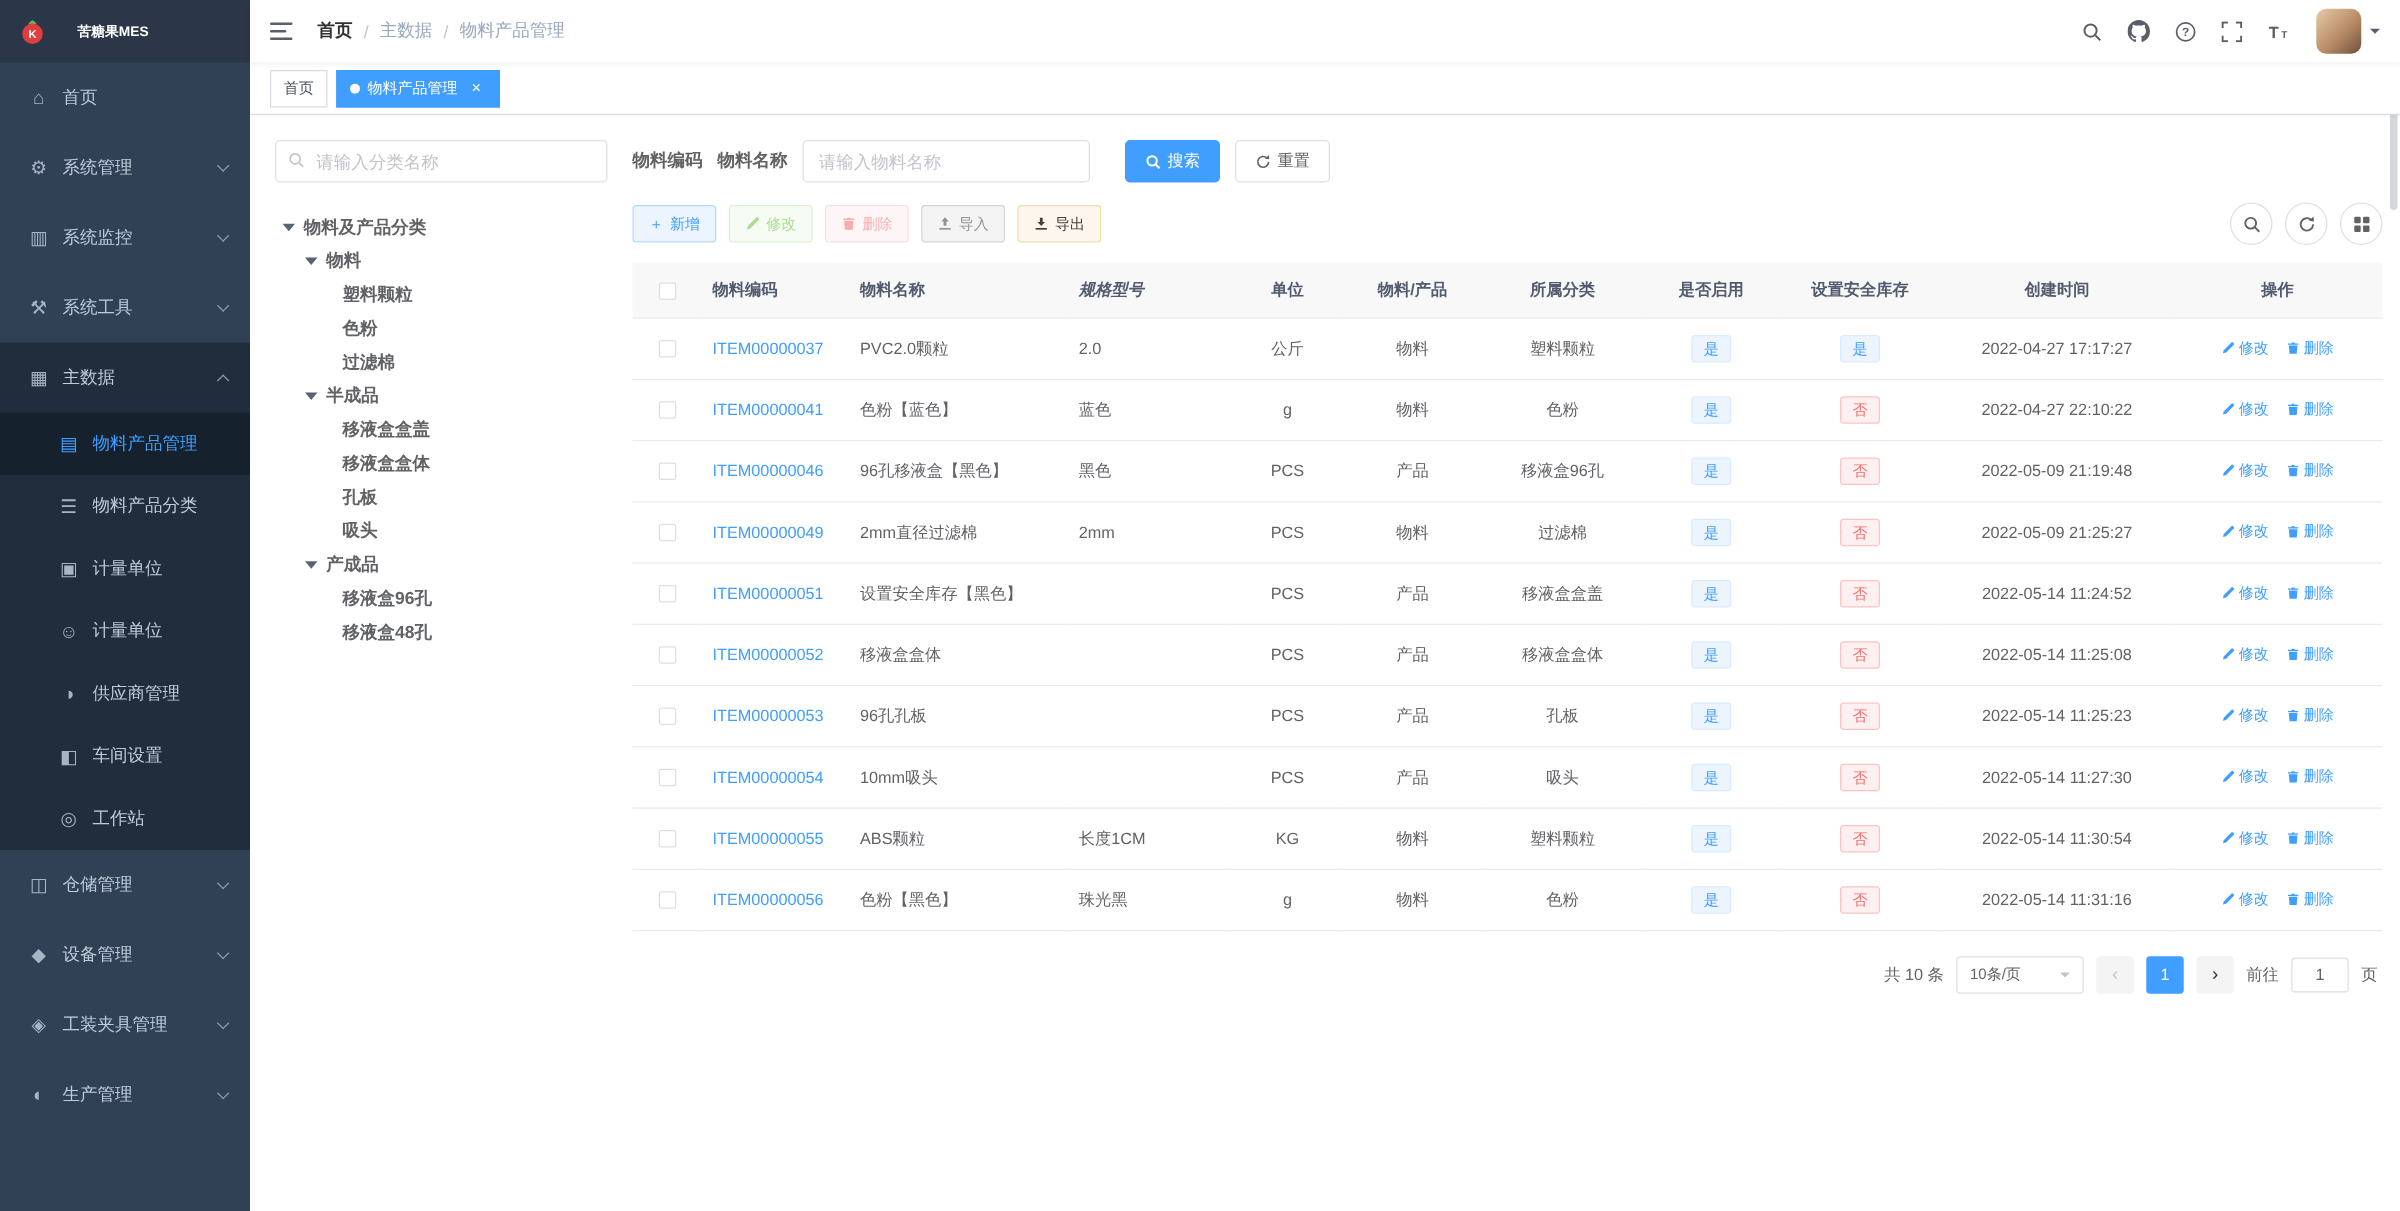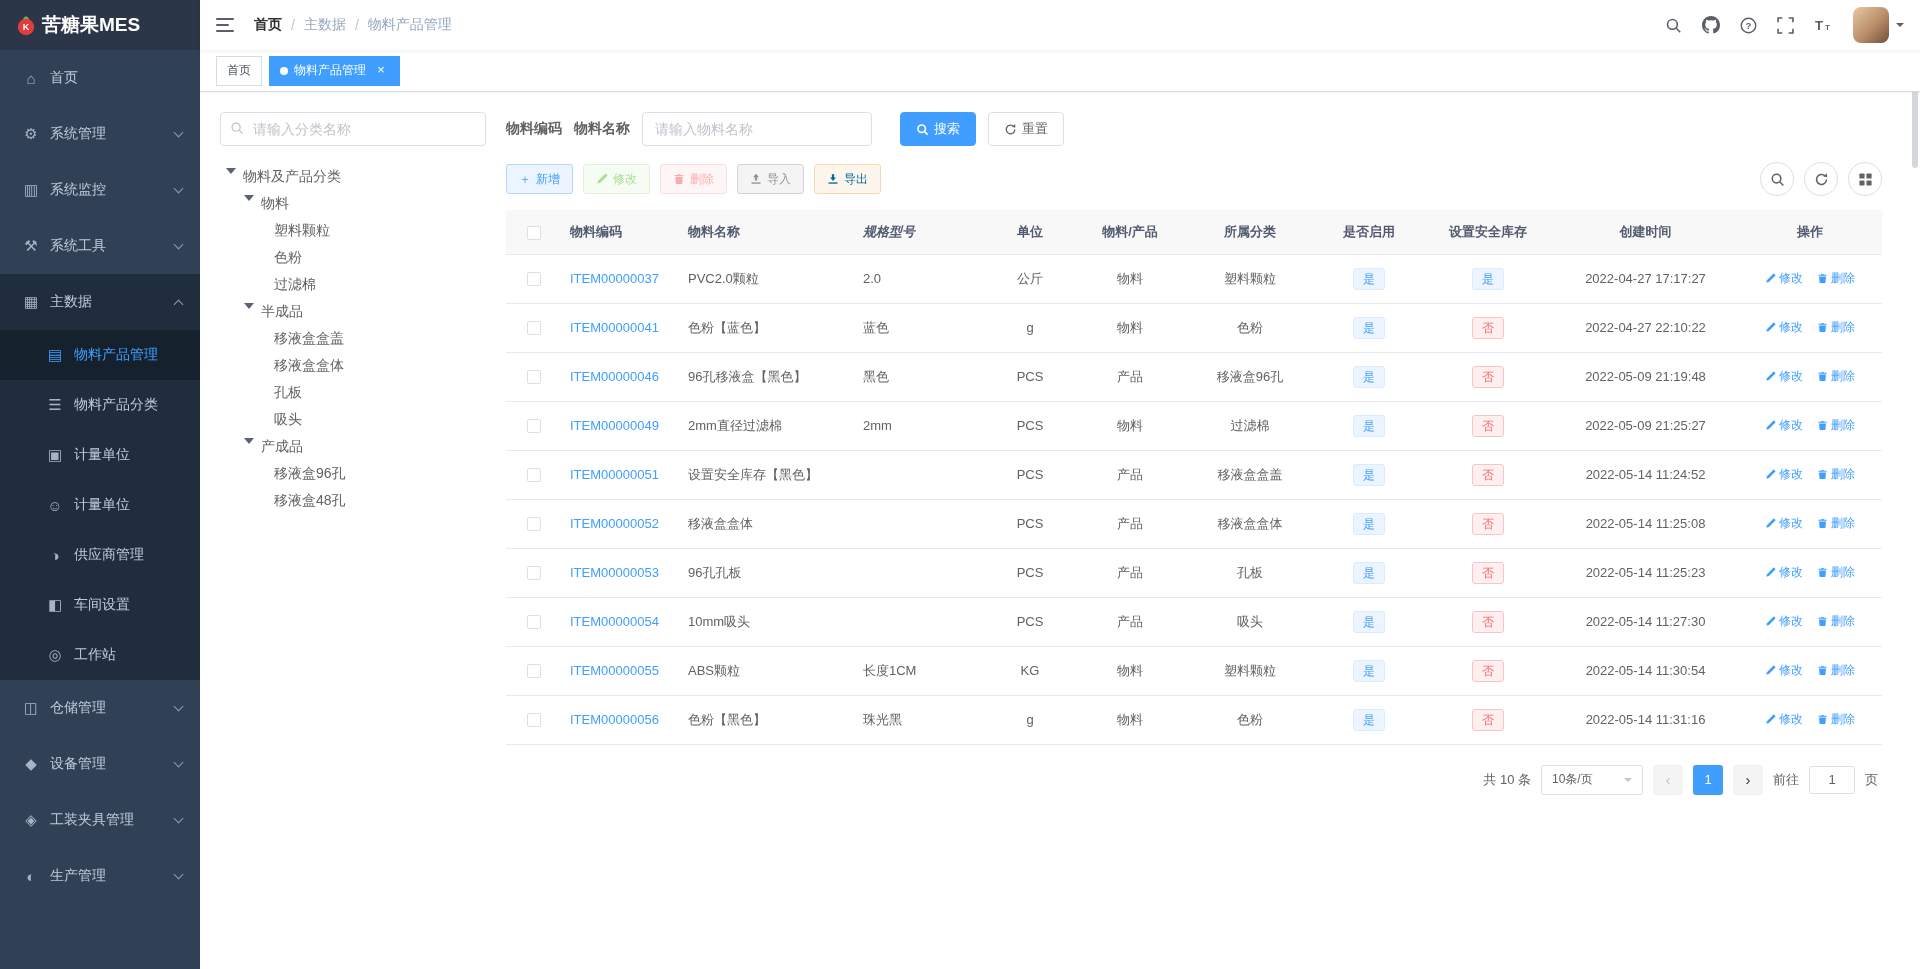"苦糖果MES" .logo-text { font-size: 19px -> 11px; margin-left: 4px -> 24px }
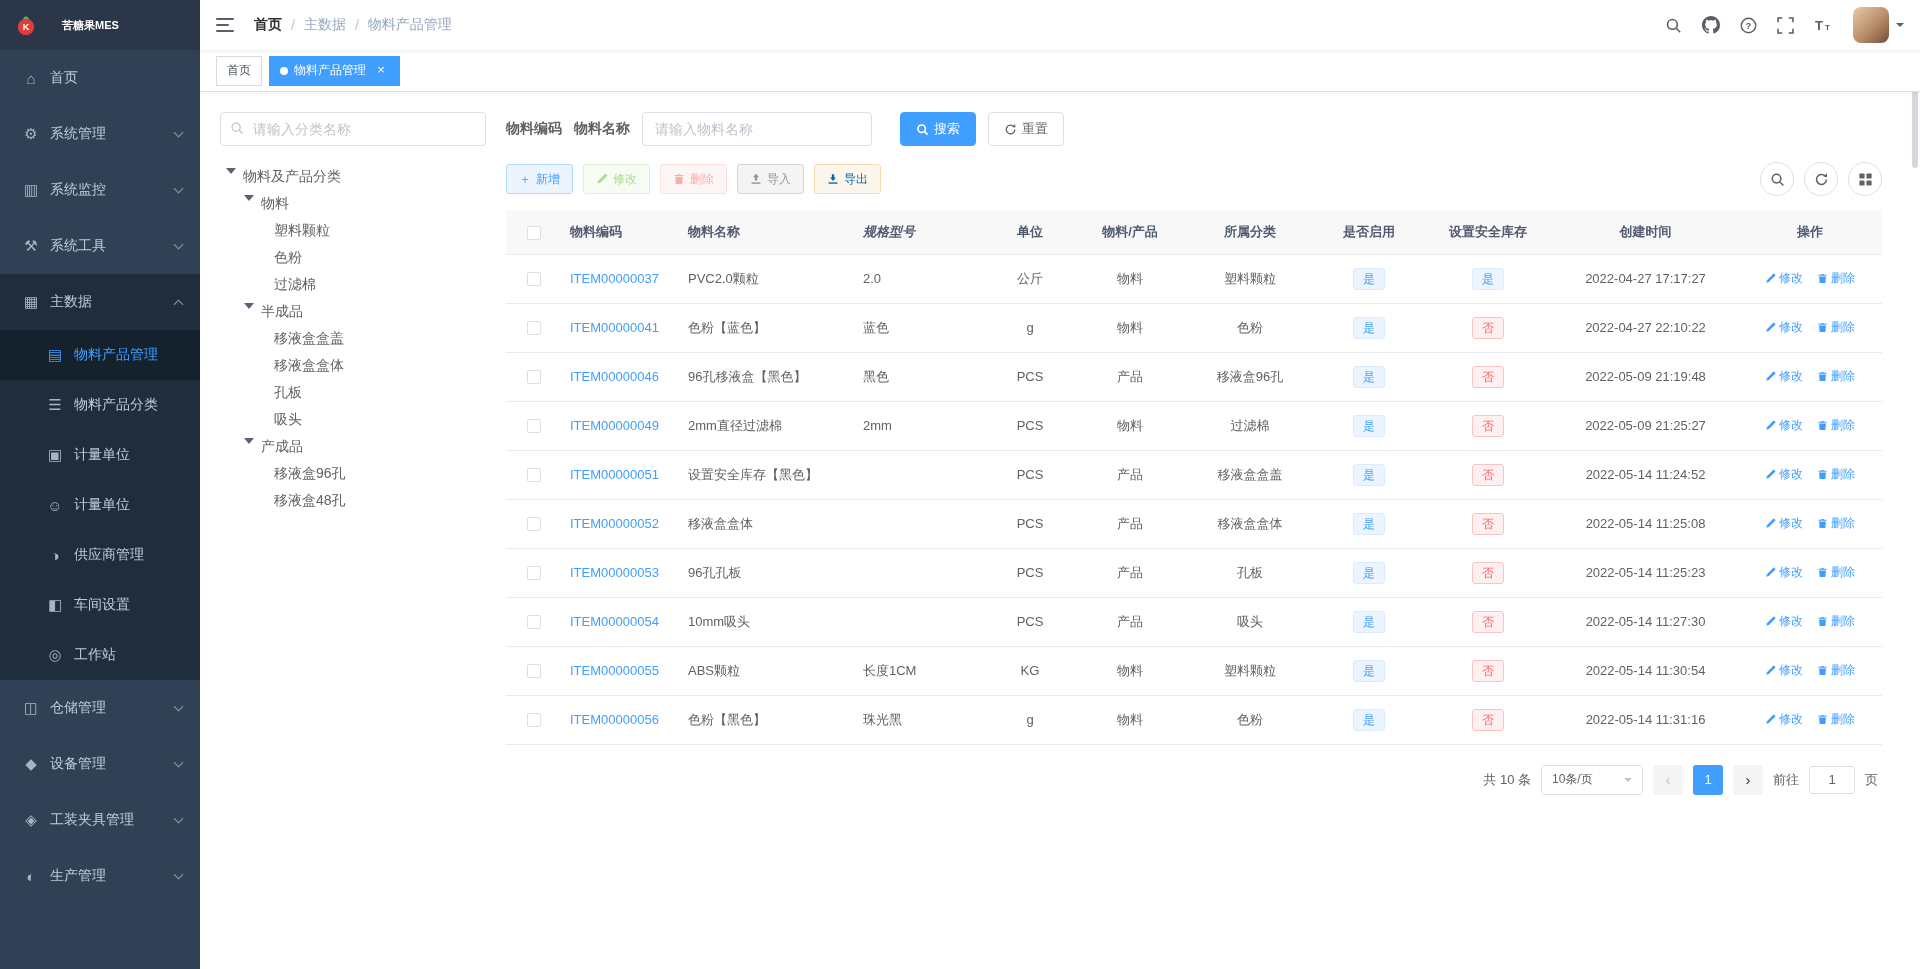"请输入分类名称" .content { padding: 20px 38px 20px 20px -> 20px 14px 20px 20px }
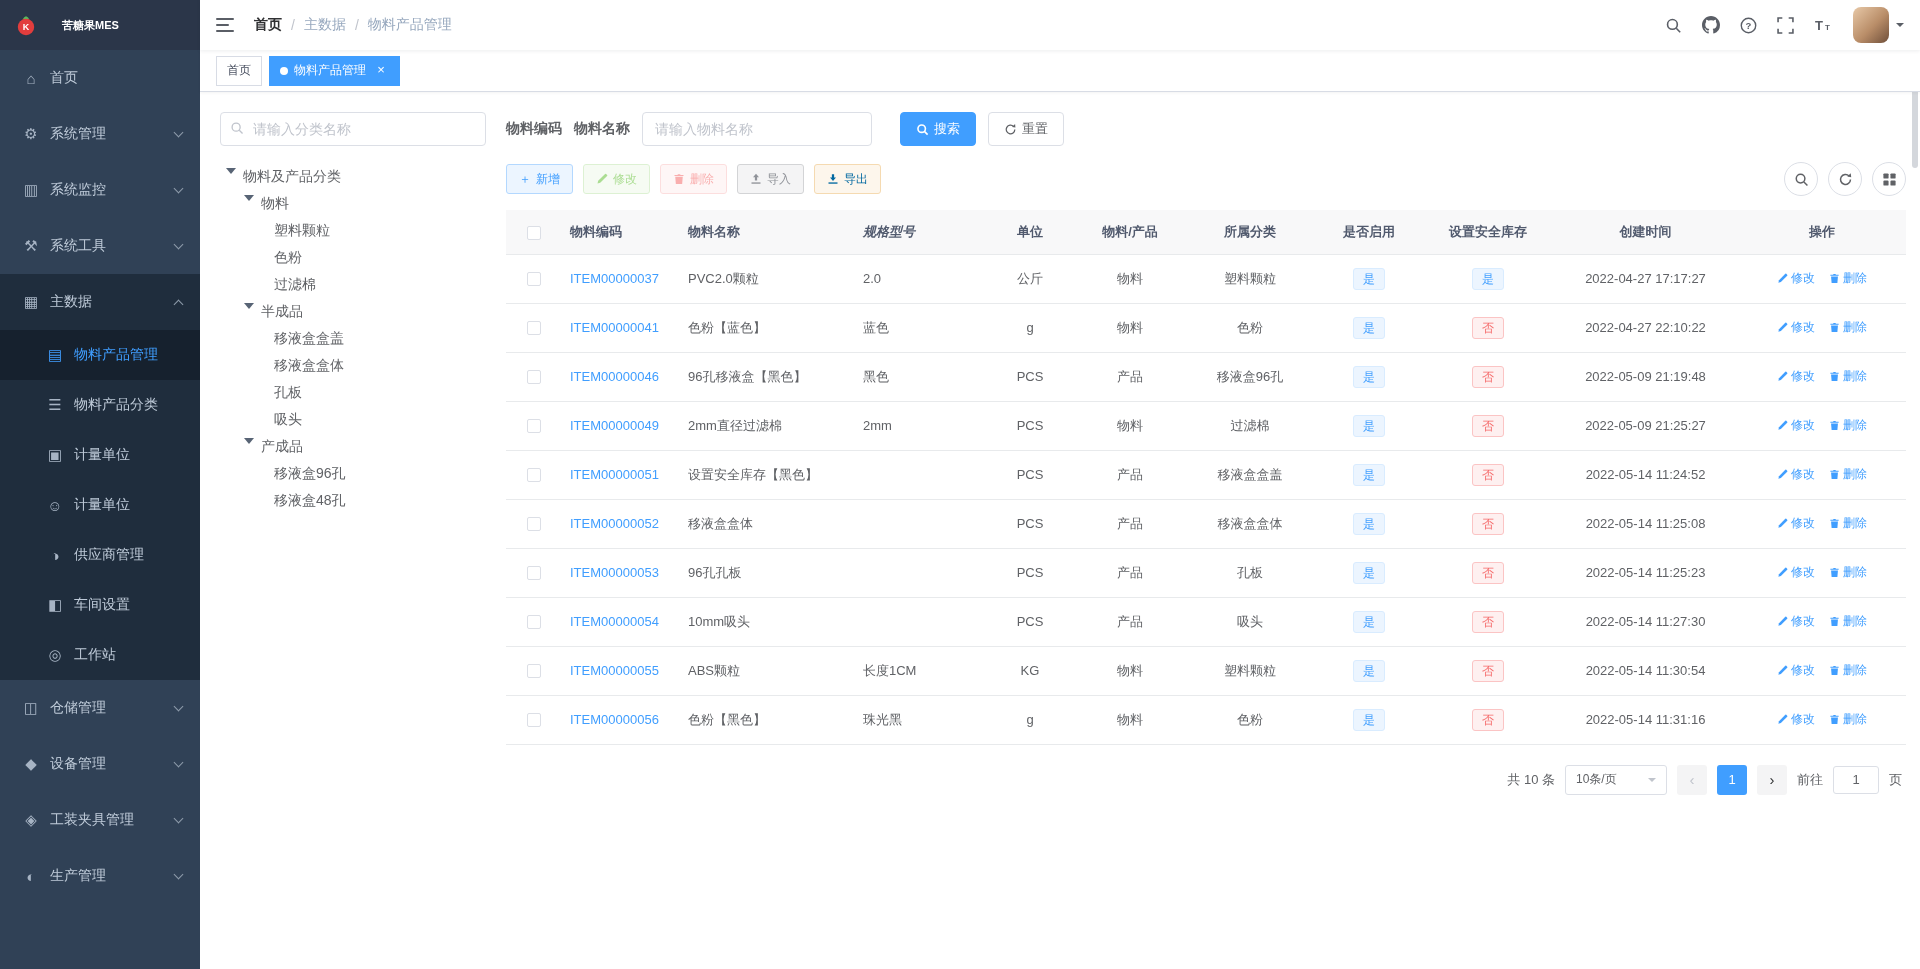"物料及产品分类" .tree-node { align-items: none -> center; font-weight: none -> bold }
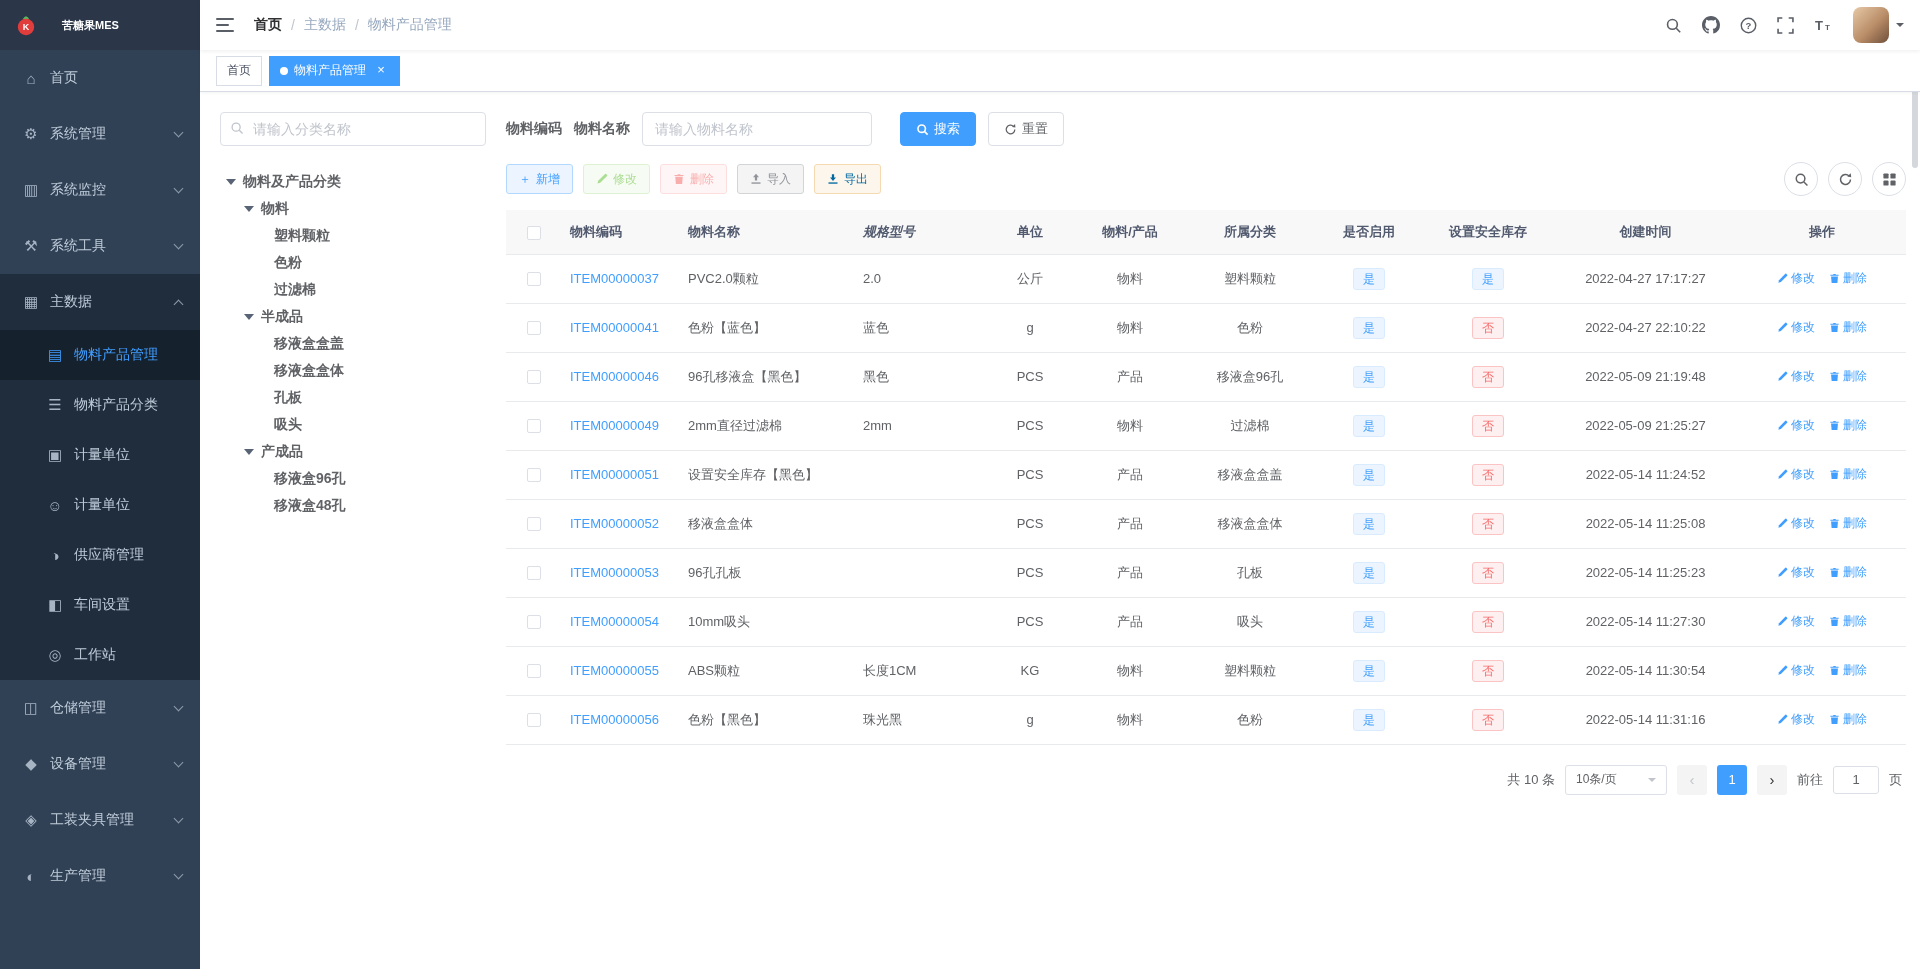"导出" .tbtn.warning { color: #0369a1 -> #404040 }
